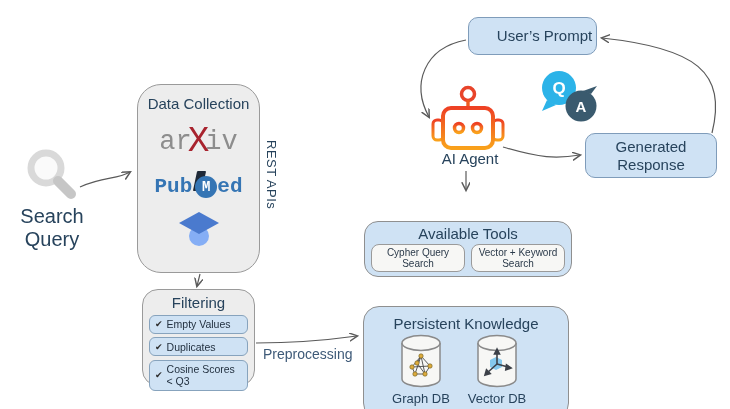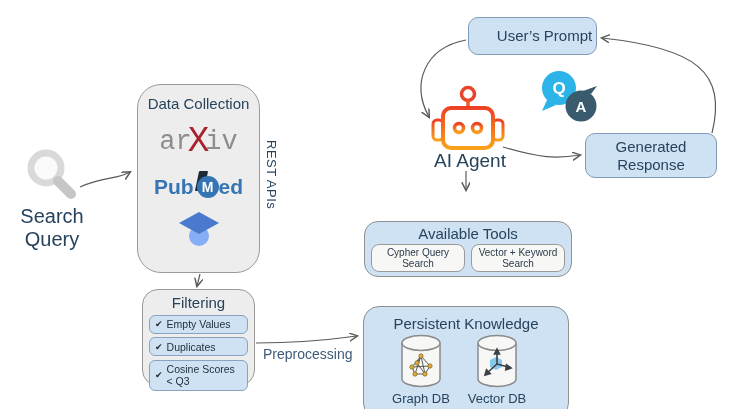"AI Agent" .lbl { font-size: 19px -> 15px }
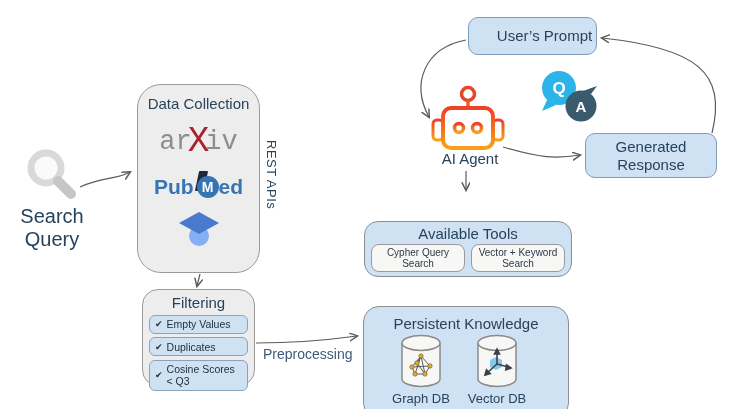"Pub" .pubmed { font-family: none -> Liberation Mono, monospace }
